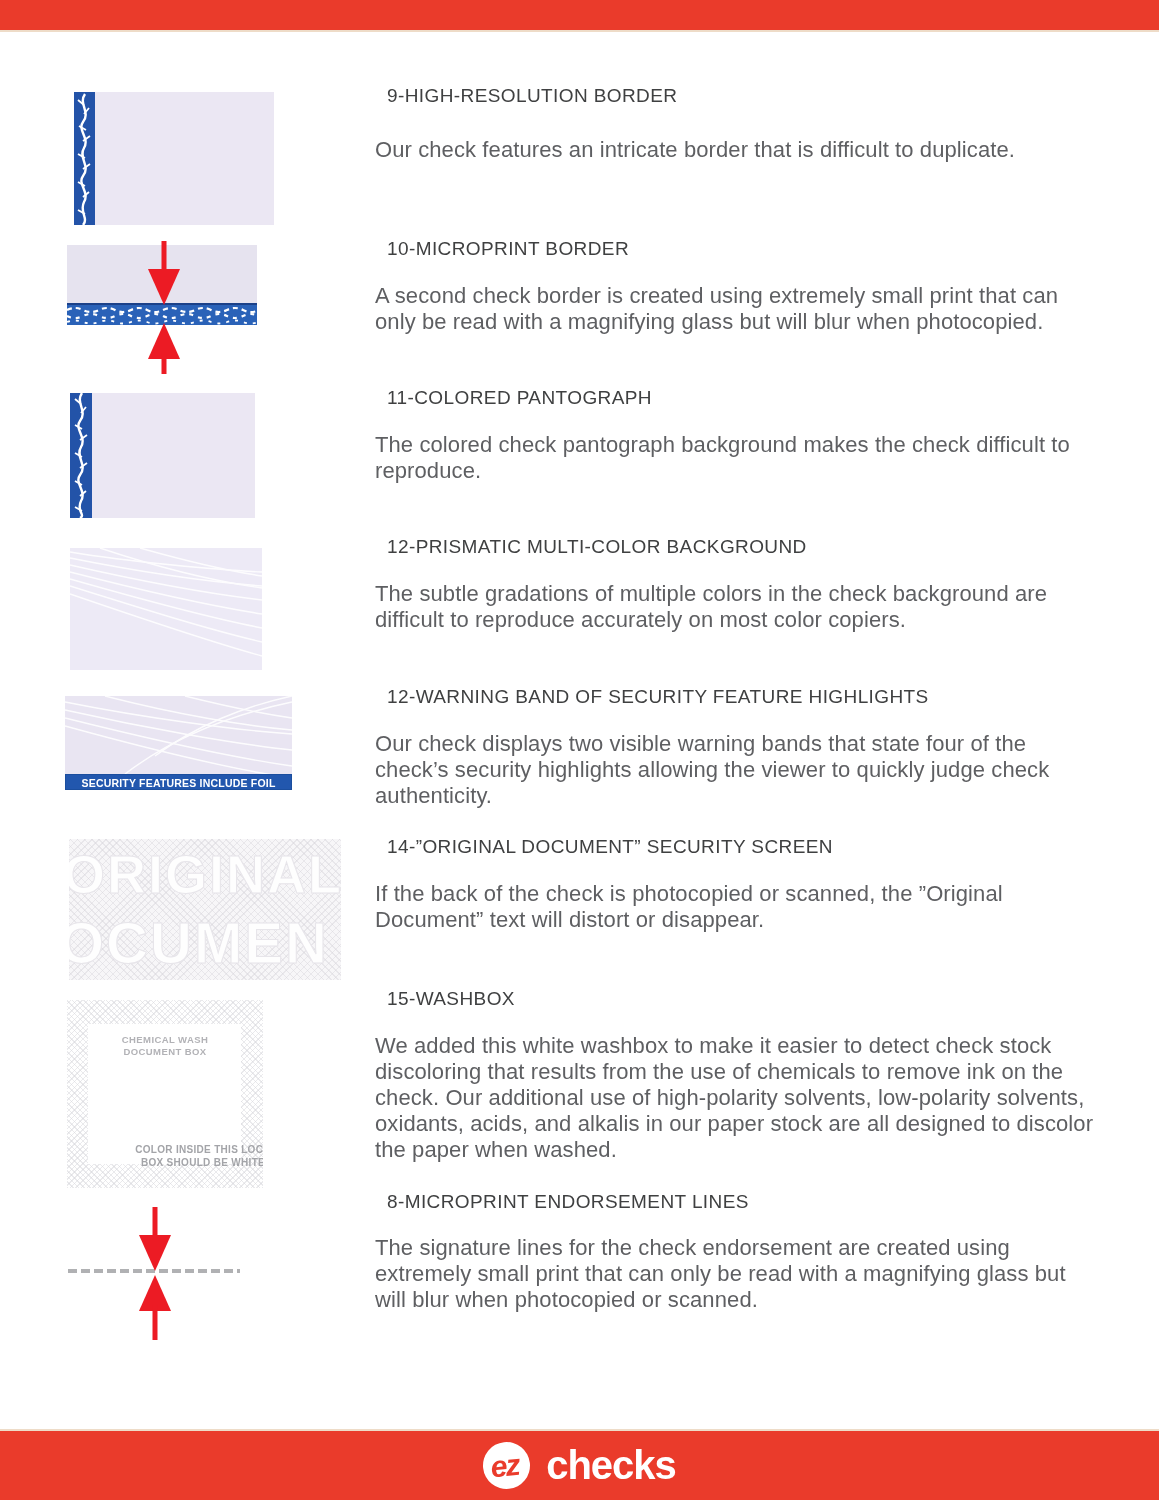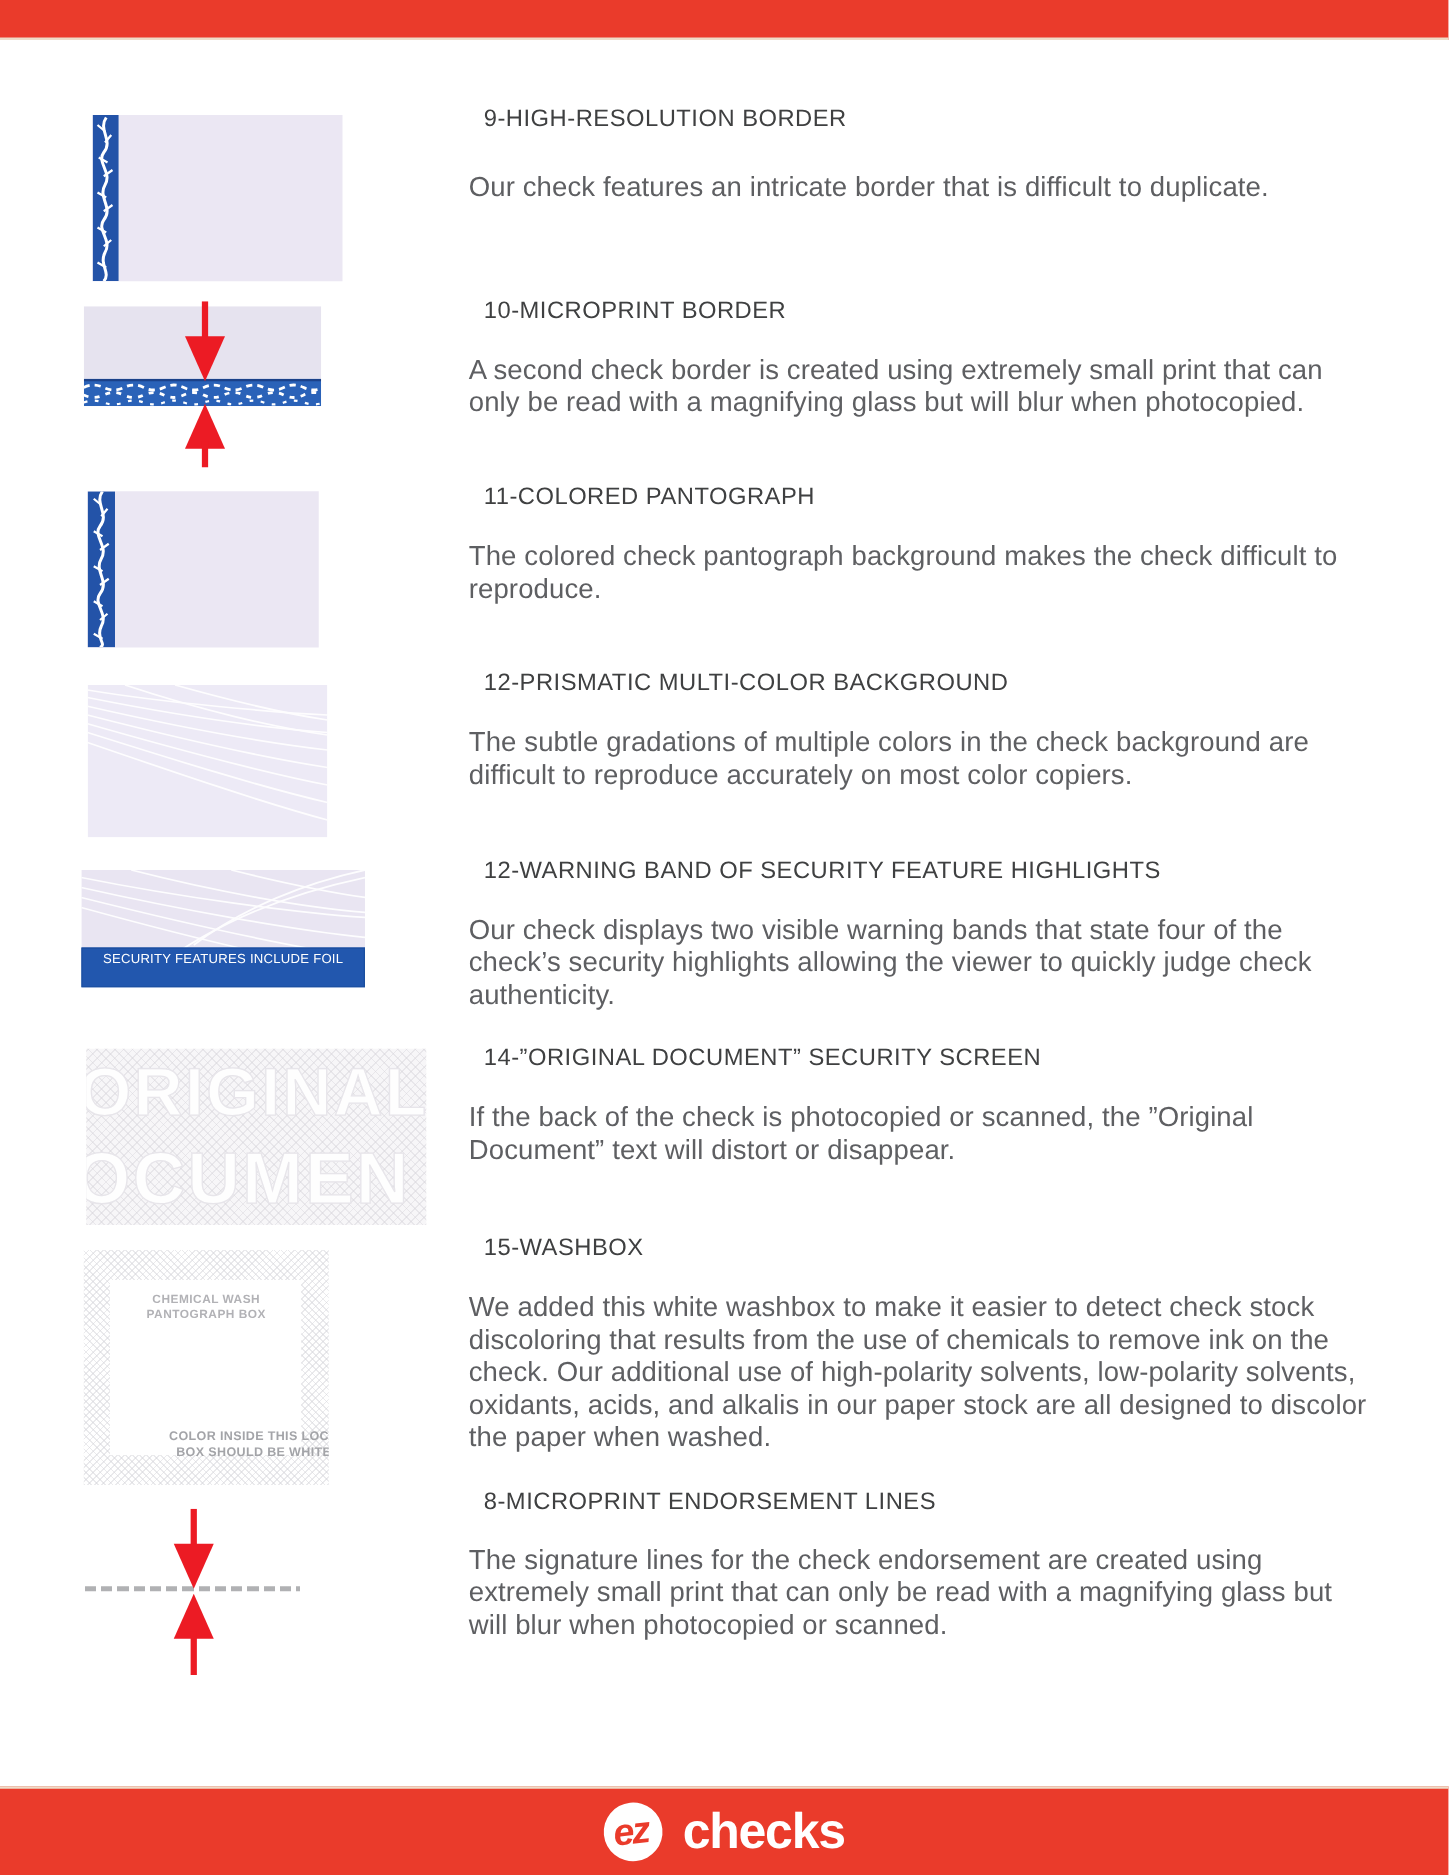"SECURITY FEATURES INCLUDE FOIL" .s13-band { font-weight: normal -> bold; height: 32px -> 16px }
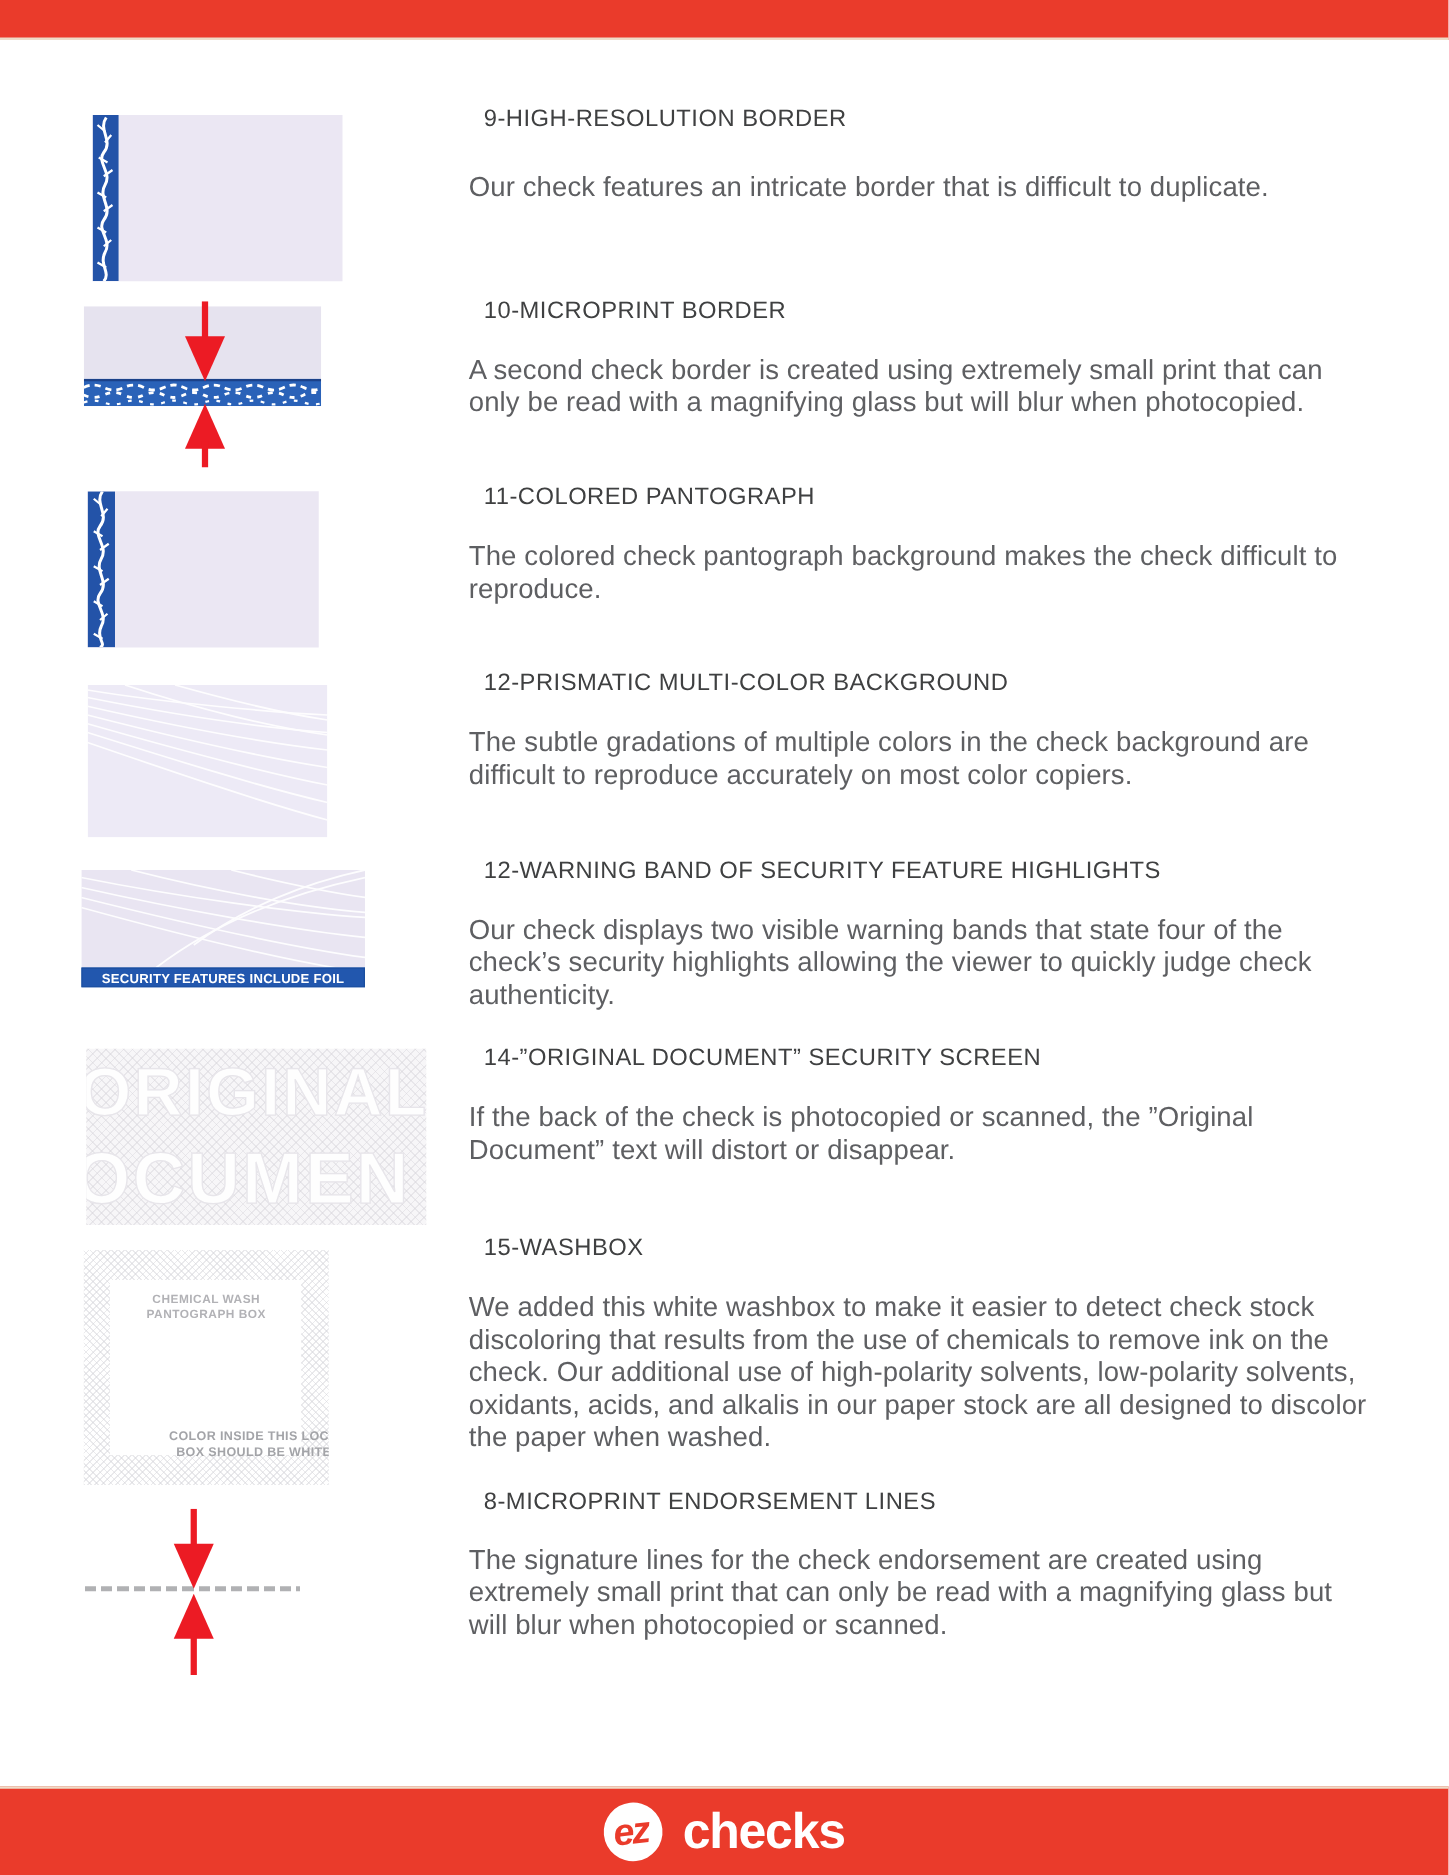"CHEMICAL WASH PANTOGRAPH BOX" div.washbox-top { text: PANTOGRAPH -> DOCUMENT }
